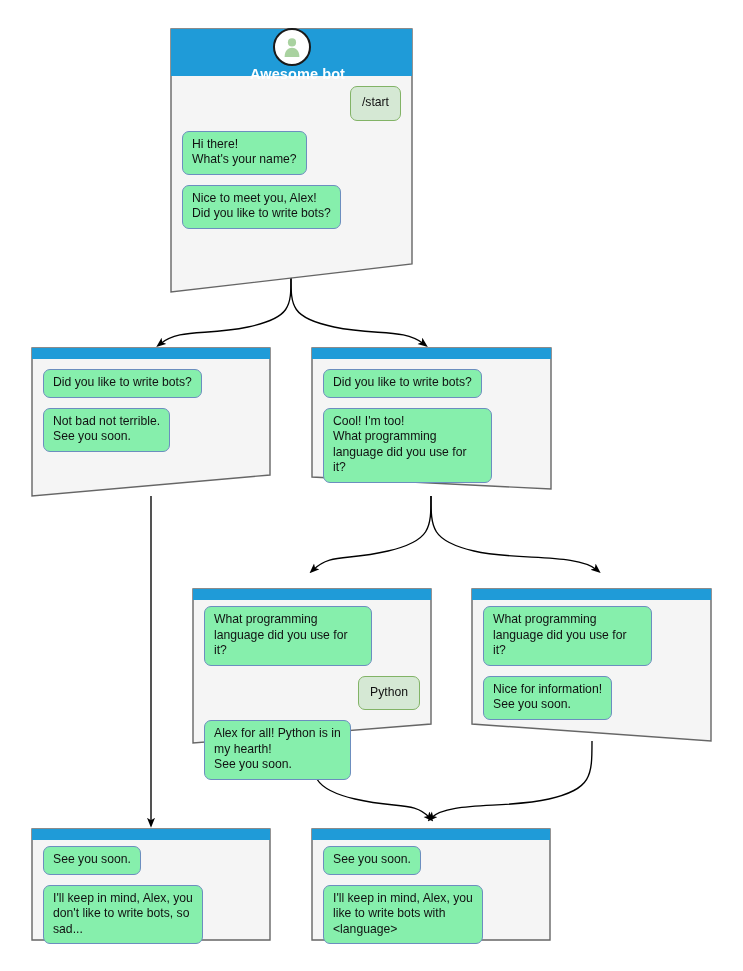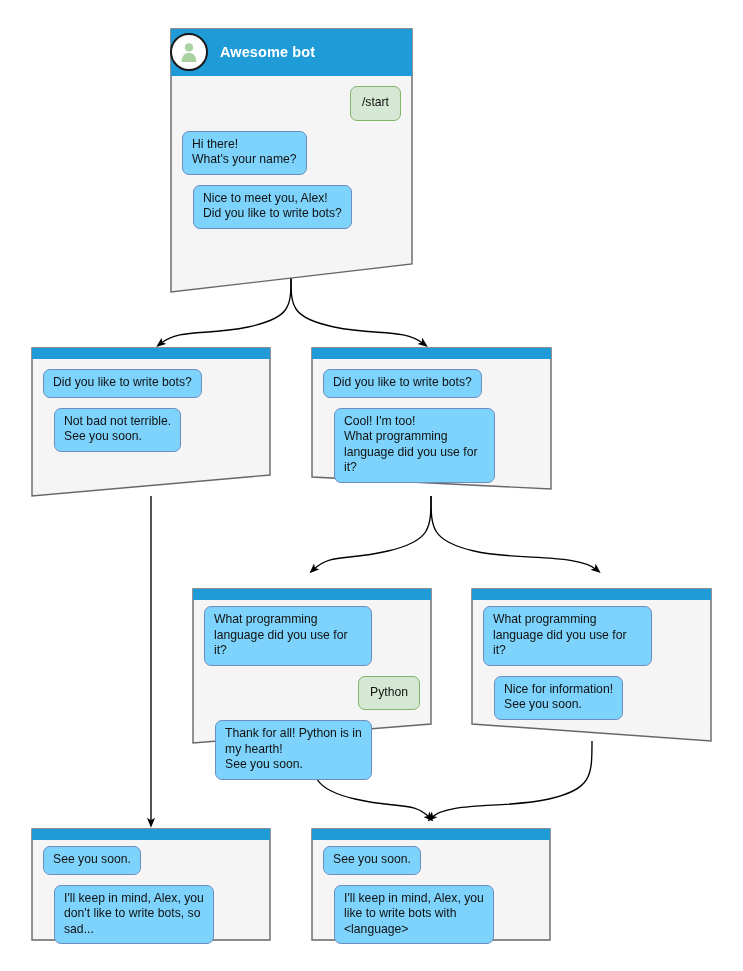"Awesome bot" .chat-header.with-title { flex-direction: none -> column }
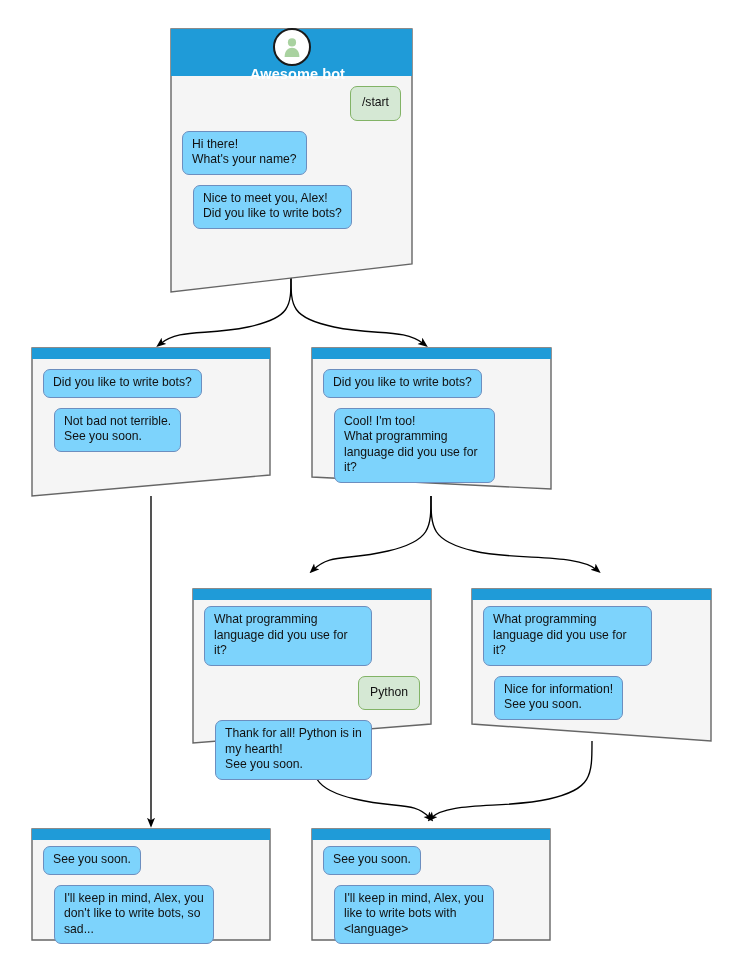"Hi there!" .bubble.bot { background: #7dd3fc -> #86efac }
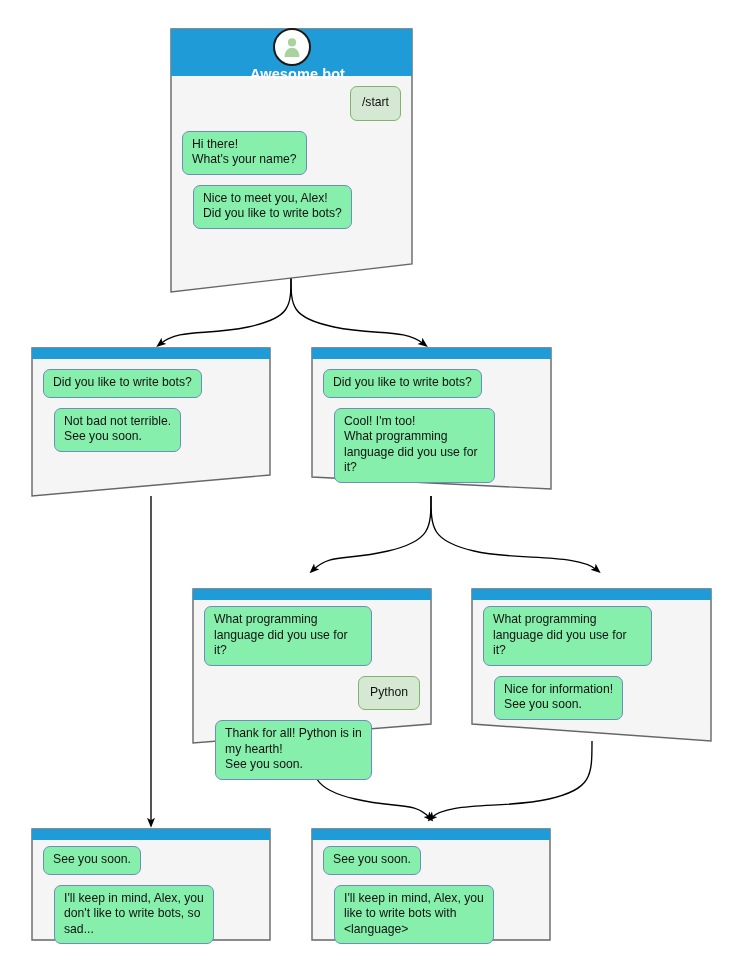"Nice to meet you, Alex!" .msg-row:last-child { margin-left: 11px -> none }
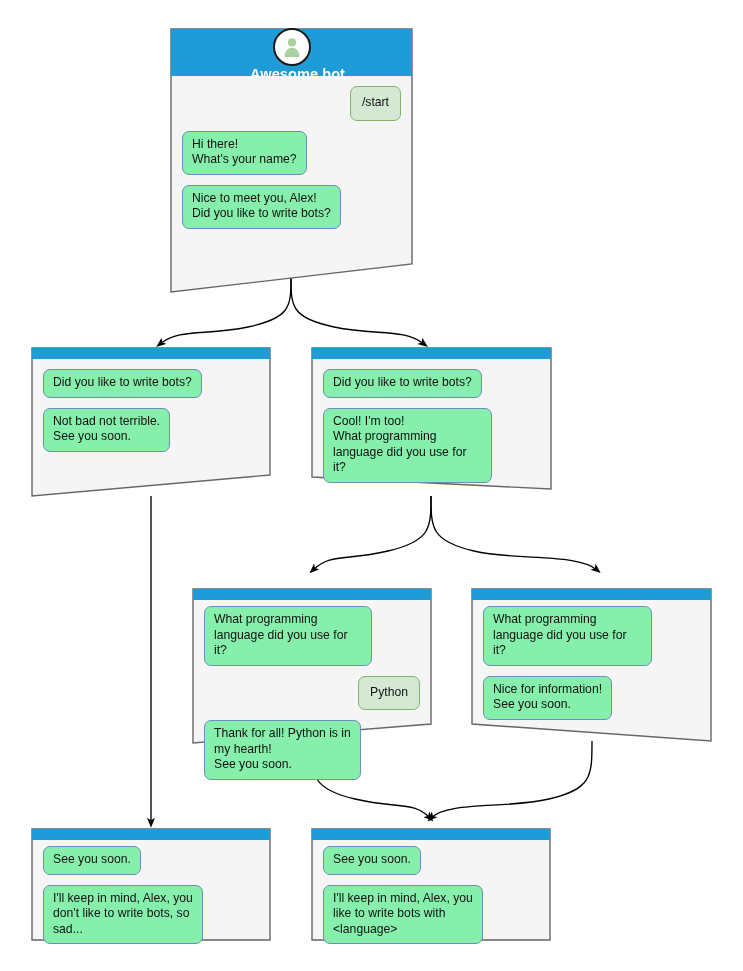"Thank for all! Python is" div.bubble { text: Thank -> Alex }
